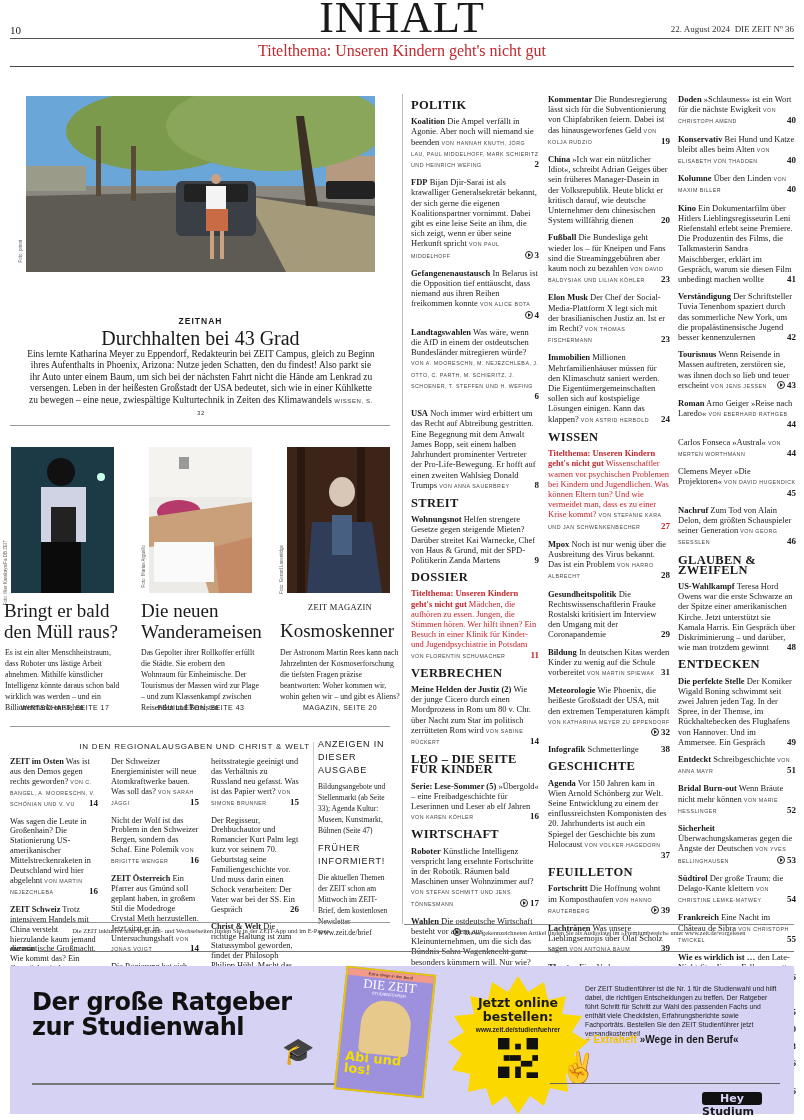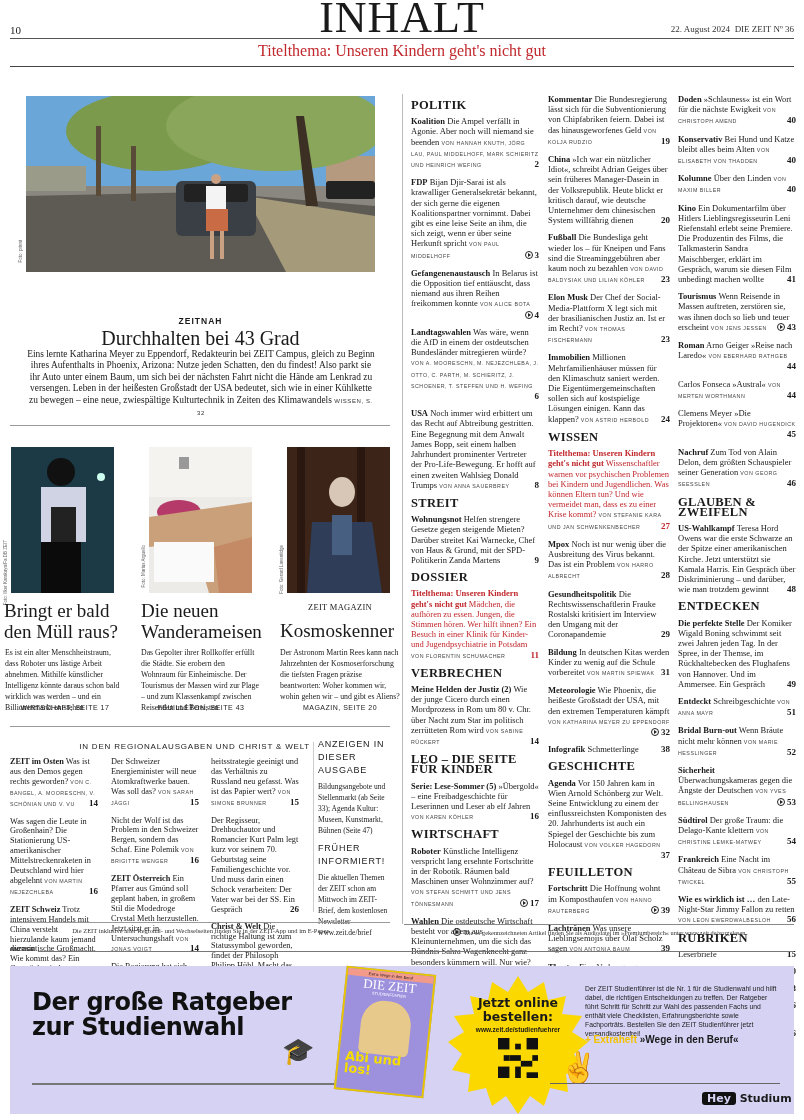"Verständigung Der Schriftsteller Tuvia" div.entry { html: none -> <div><b>Verständigung</b> <span>Der Schriftsteller Tuvia Tenenbom spaziert durch das sommerliche New York, um die propalästinensische Jugend besser kennenzulernen</span><span><span>42</span></span></div> }
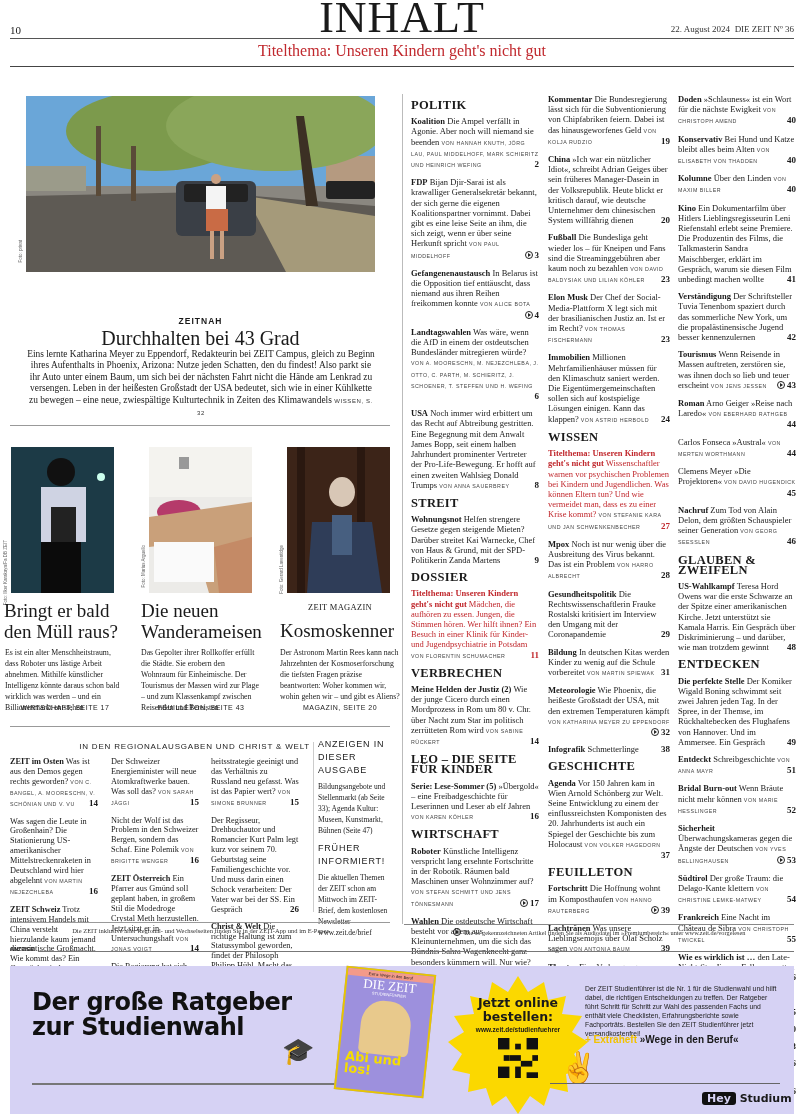"Hey" .hey span { padding: 0 5px -> 0 18px }
